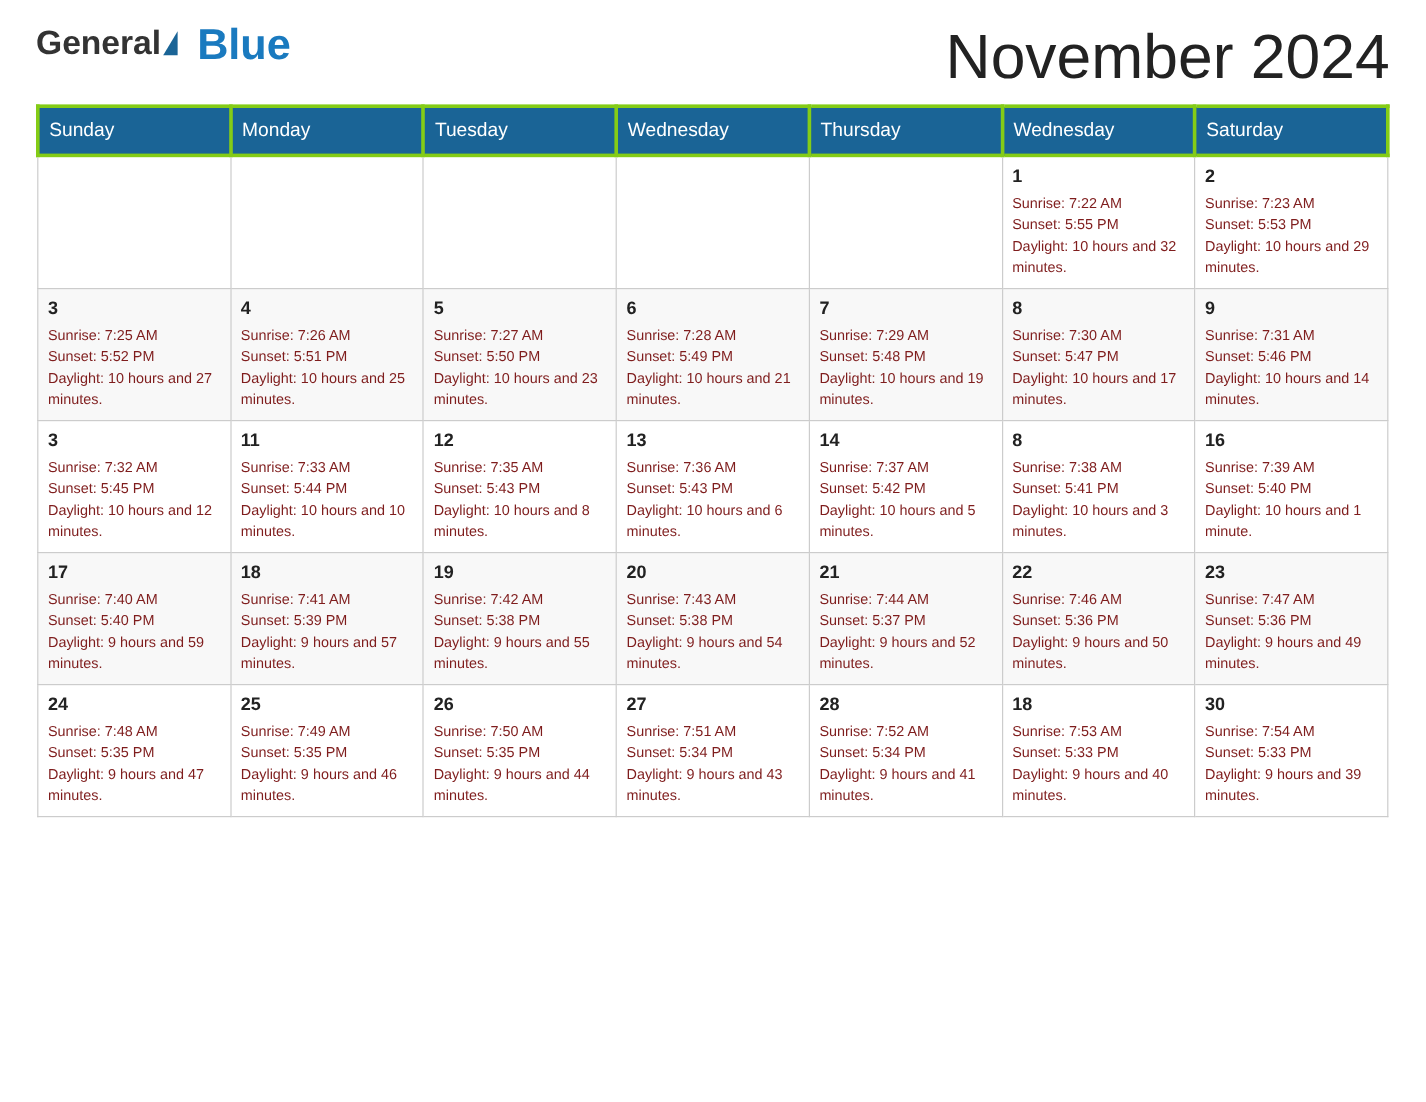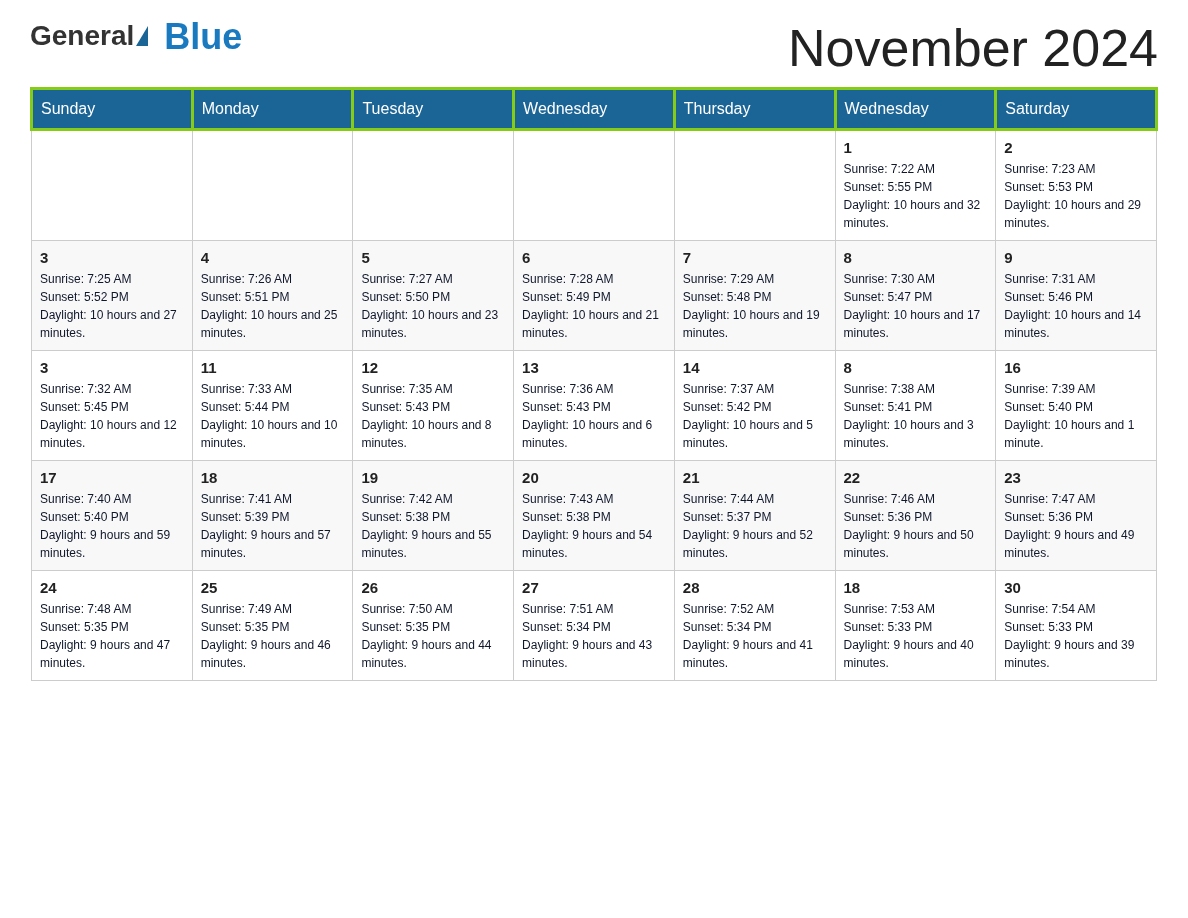"Sunrise: 7:22 AM" .day-info { color: #0f172a -> #7f1d1d }
